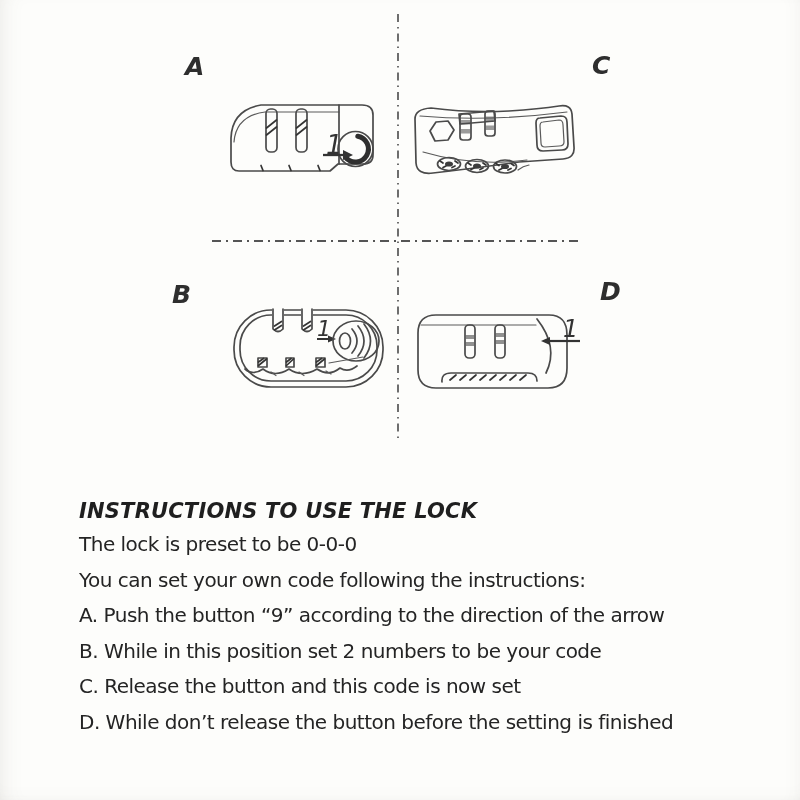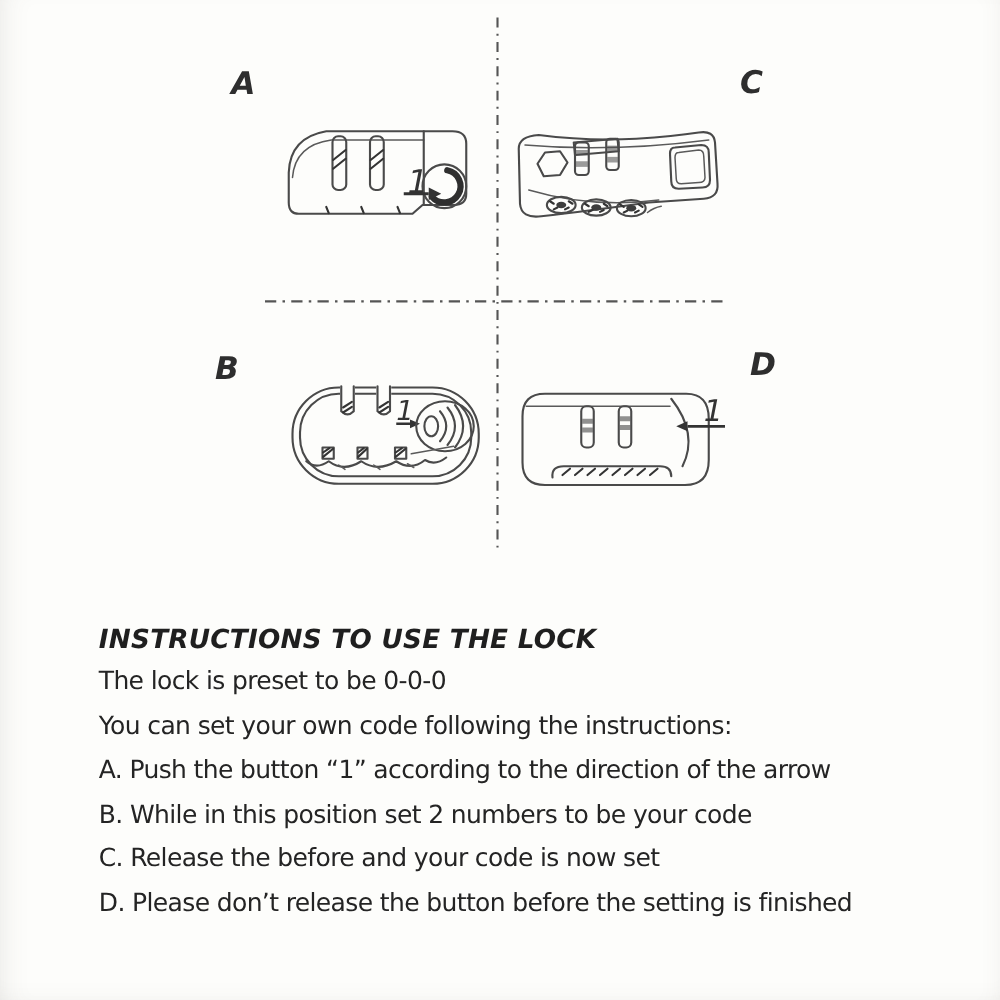"A. Push the button “1”" div.line { text: 1 -> 9 }
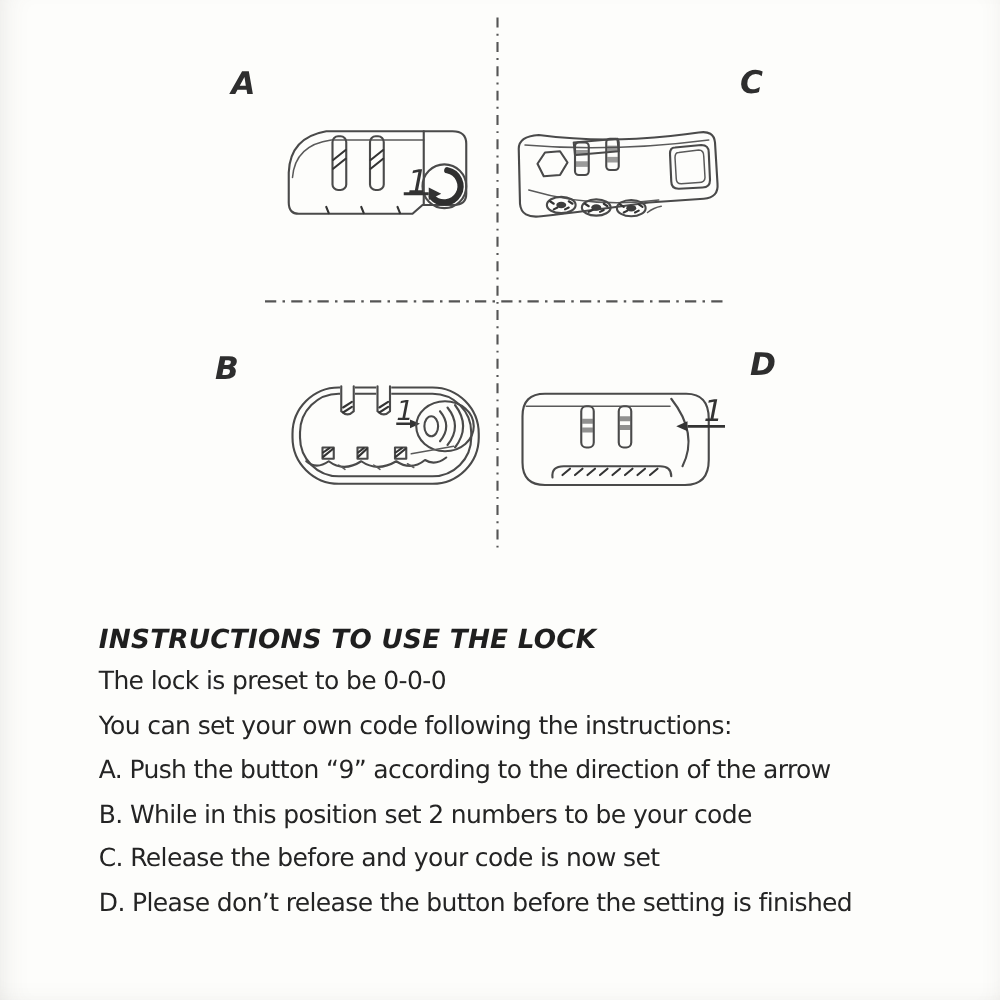"C. Release the before and" div.line { text: before and your -> button and this }
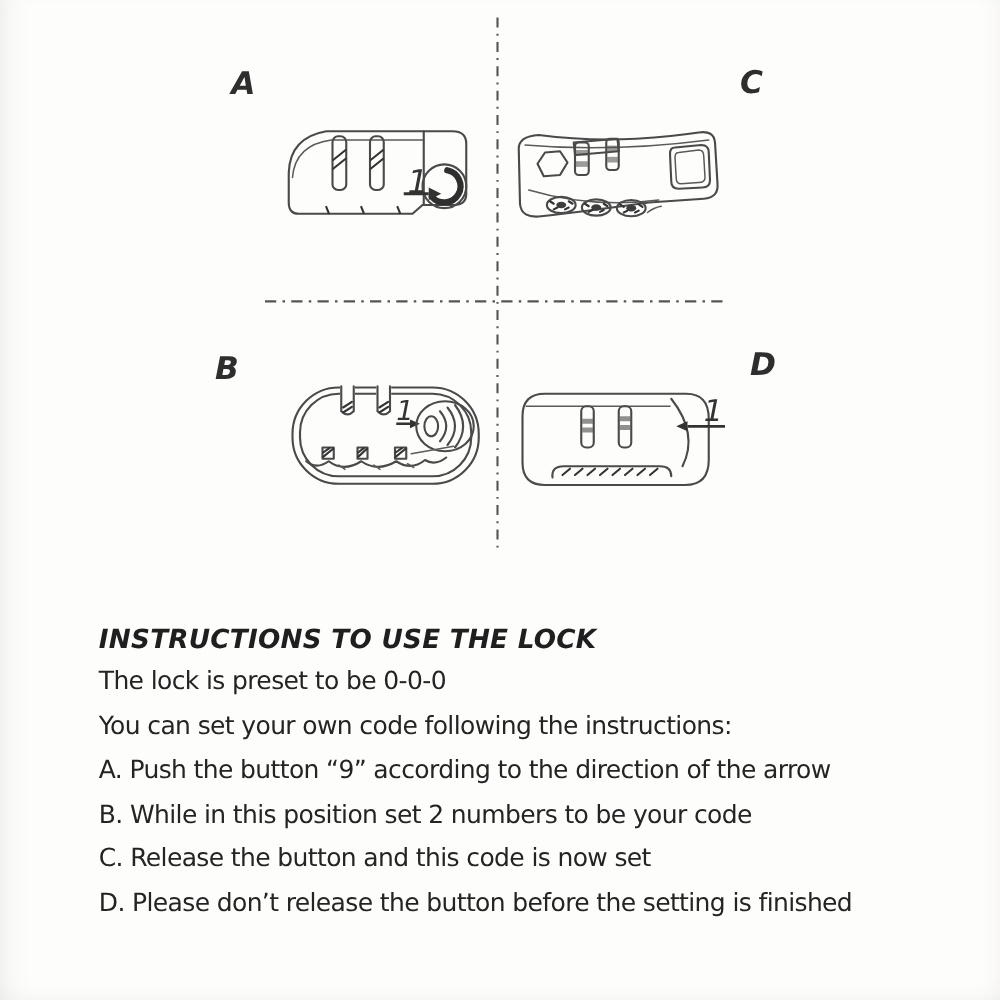"D. Please don’t release the" div.line { text: Please -> While }
